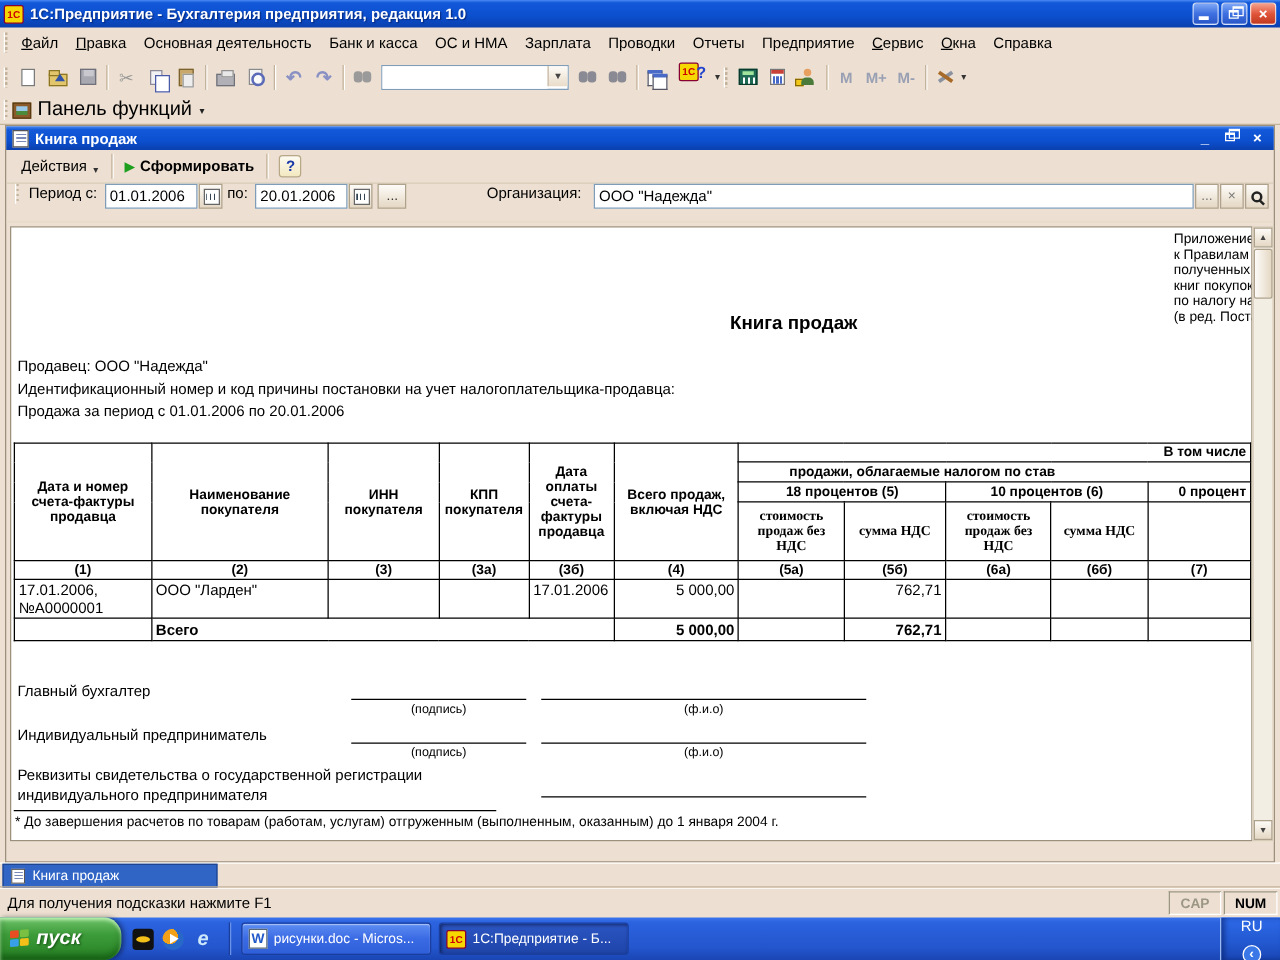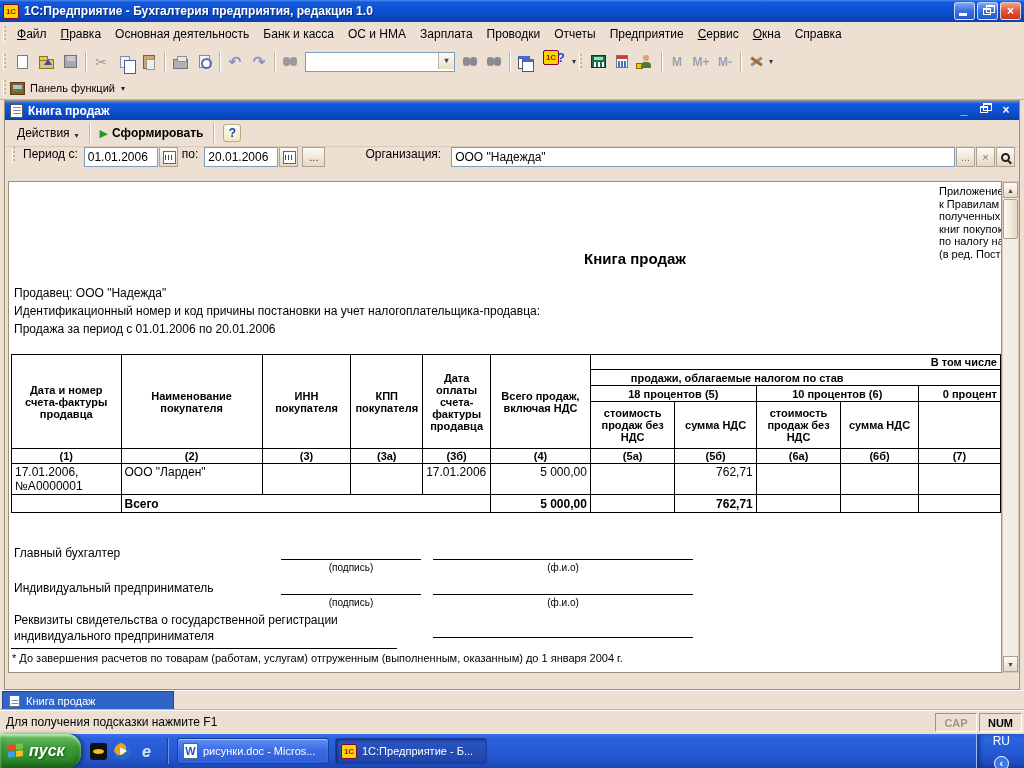"Панель функций" .fnlabel { font-size: 11px -> 16px }
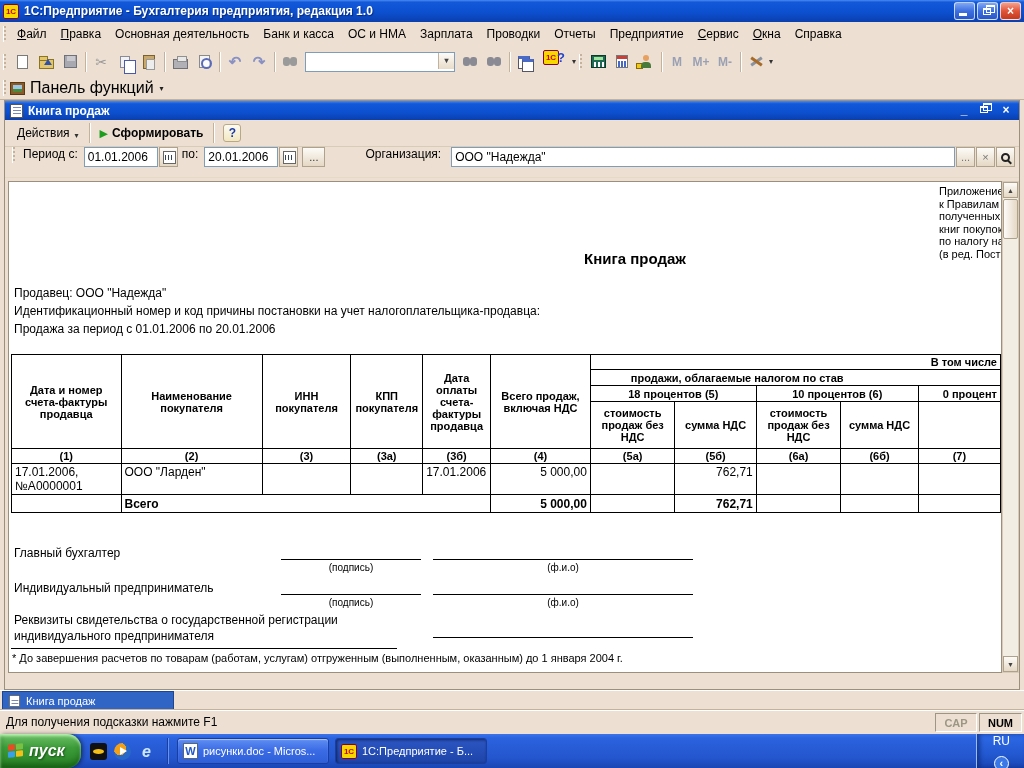"Организация:" span.flabel { margin-left: 40px -> 64px }
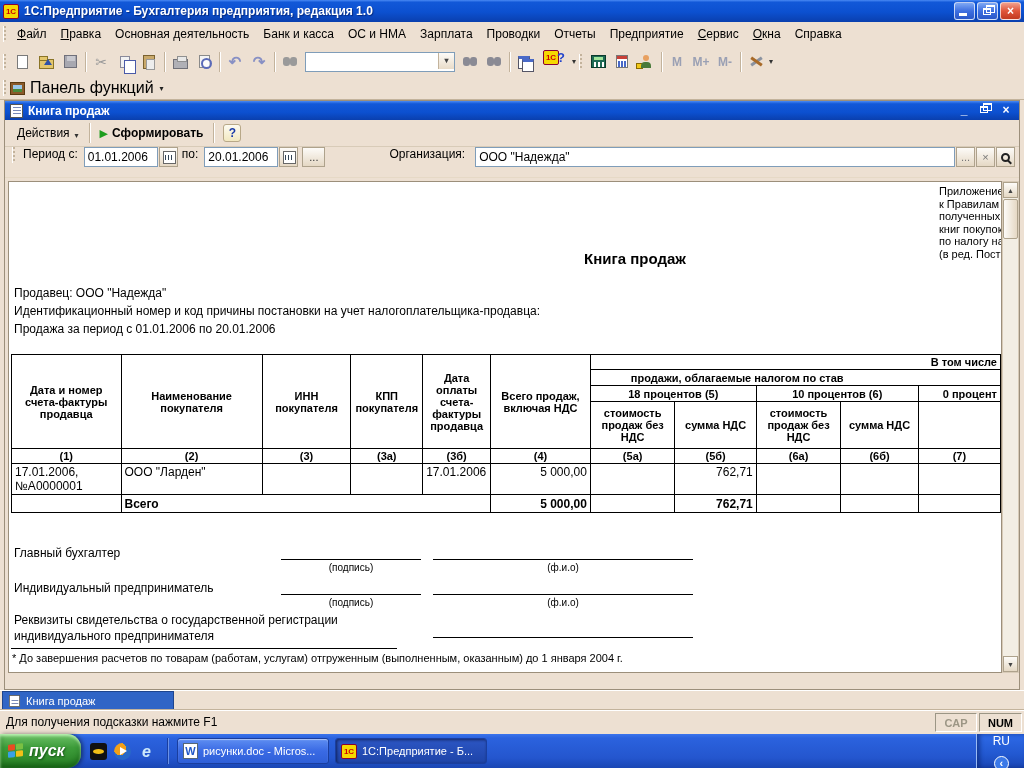"стоимость продаж без НДС" .rtable .h4 th { font-family: none -> Liberation Serif, serif }
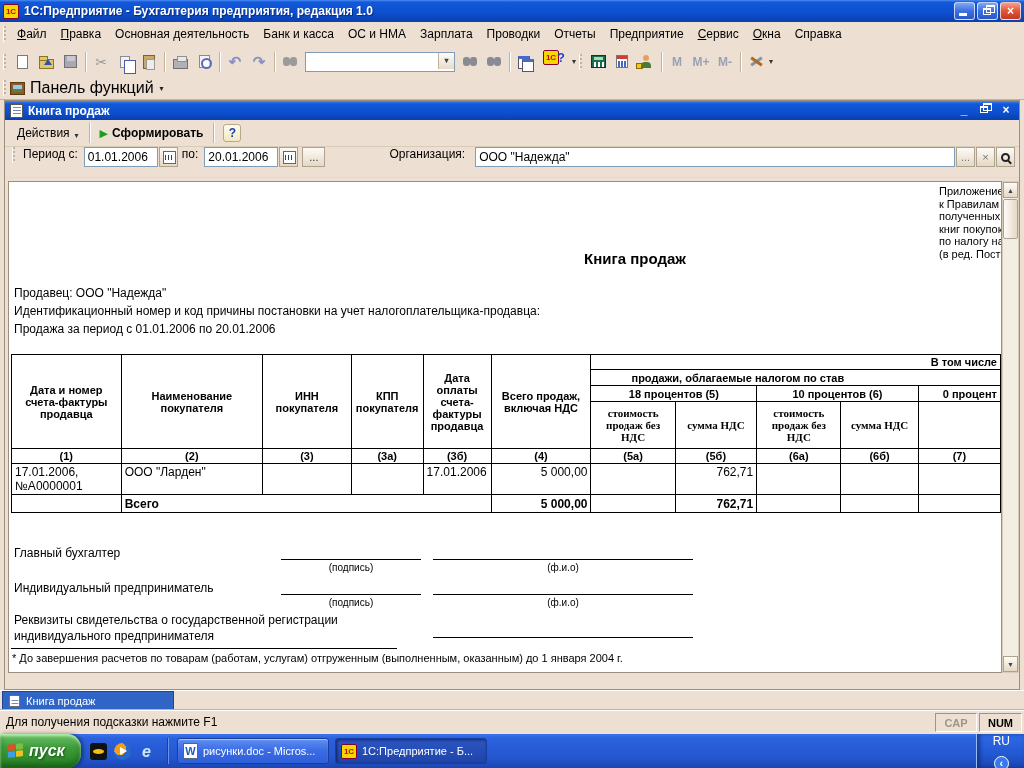"пуск" .startbtn { width: 81px -> 97px }
